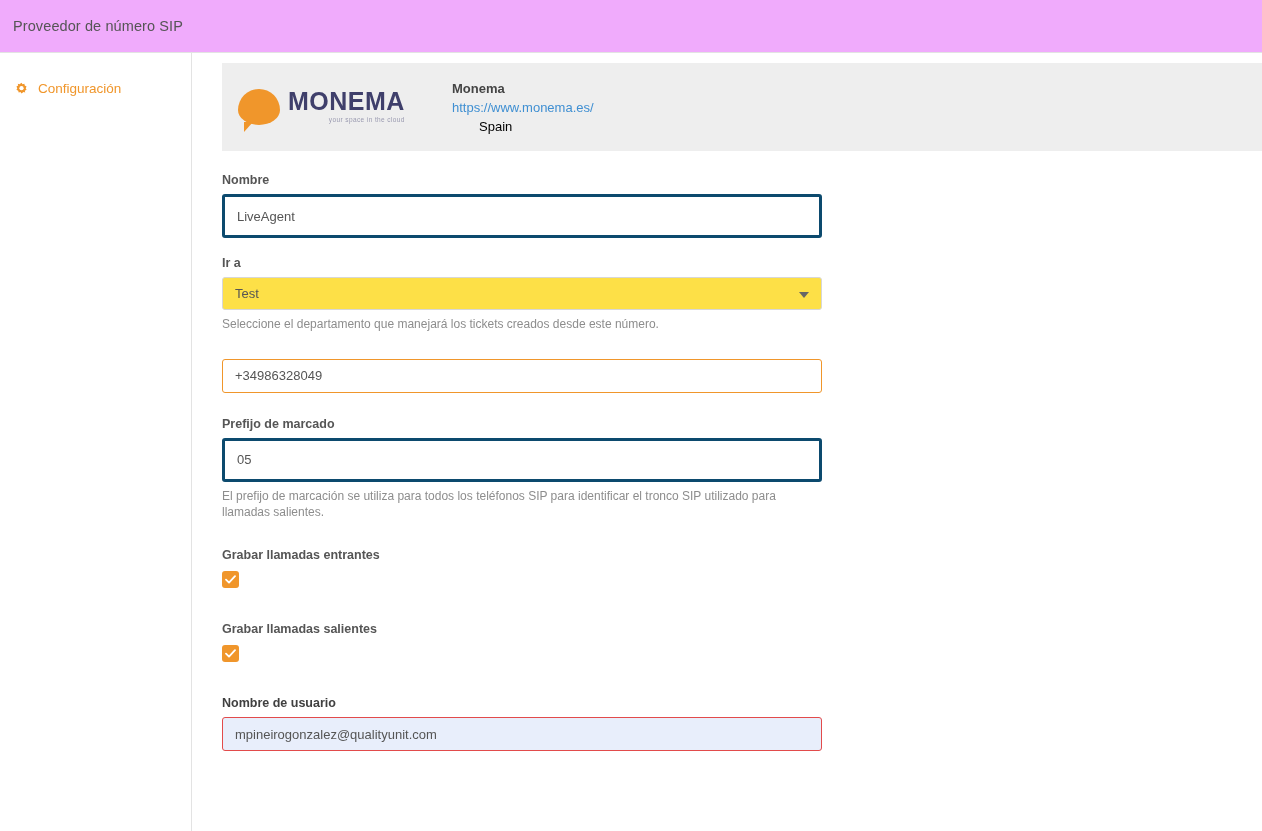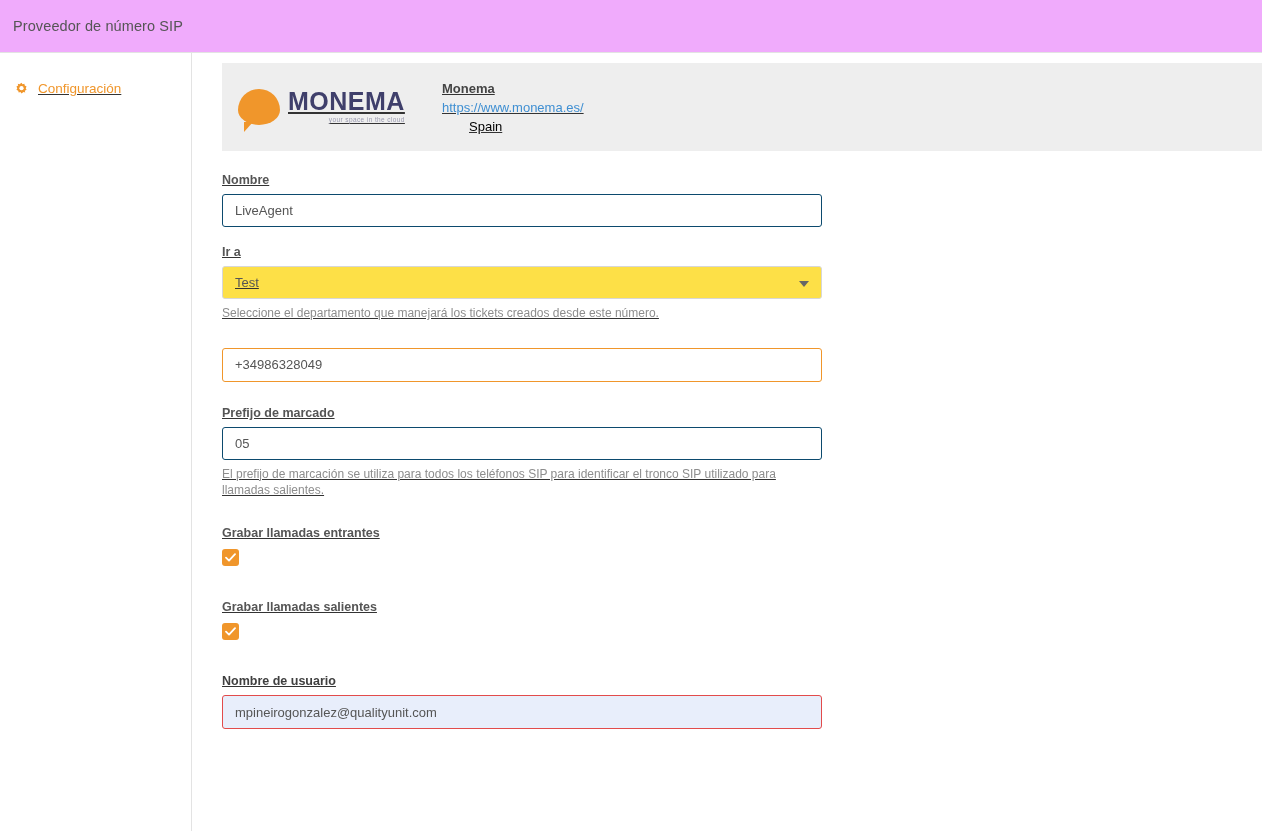"Configuración" .body { text-decoration: underline -> none }
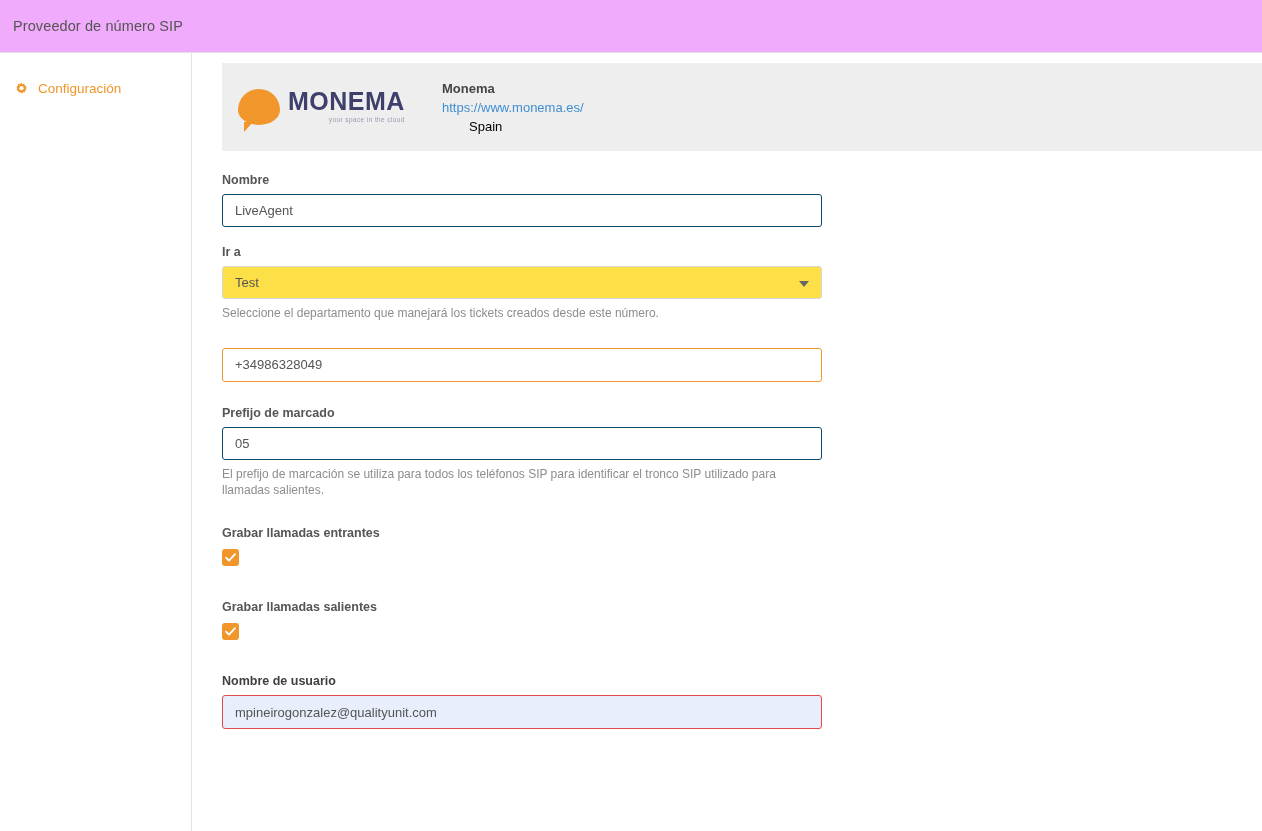"MONEMA" .provider-banner { gap: 14px -> 24px }
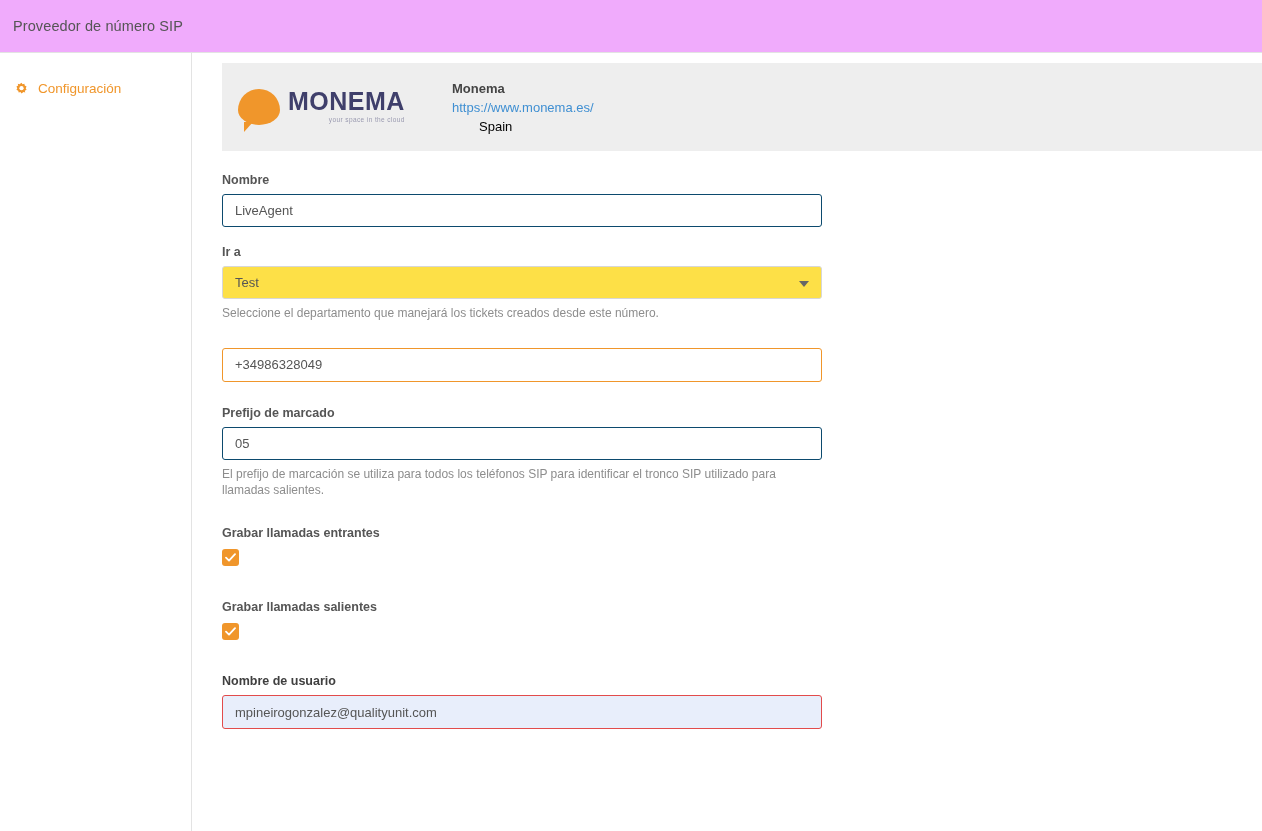"LiveAgent" .input { border: 1px solid #0c4a6e -> 3px solid #0c4a6e; height: 33px -> 44px }
